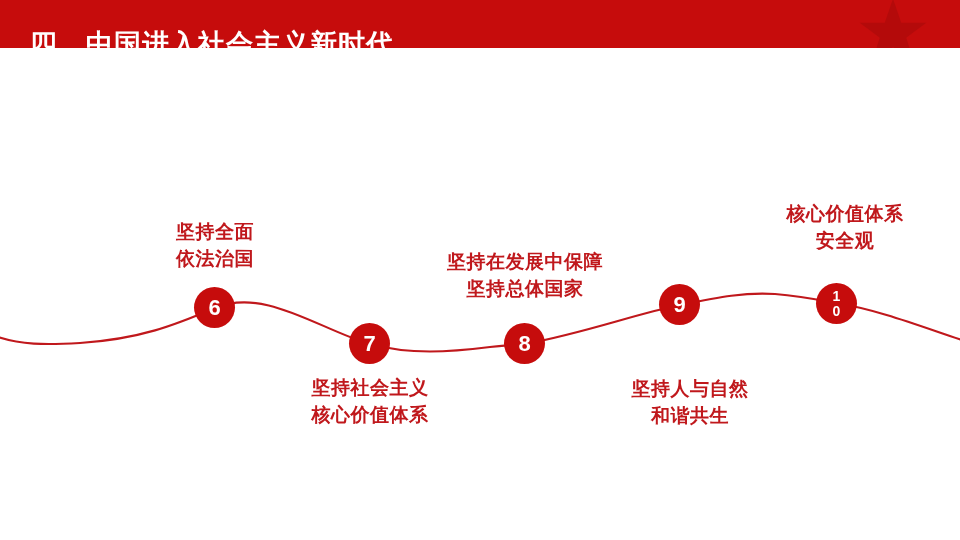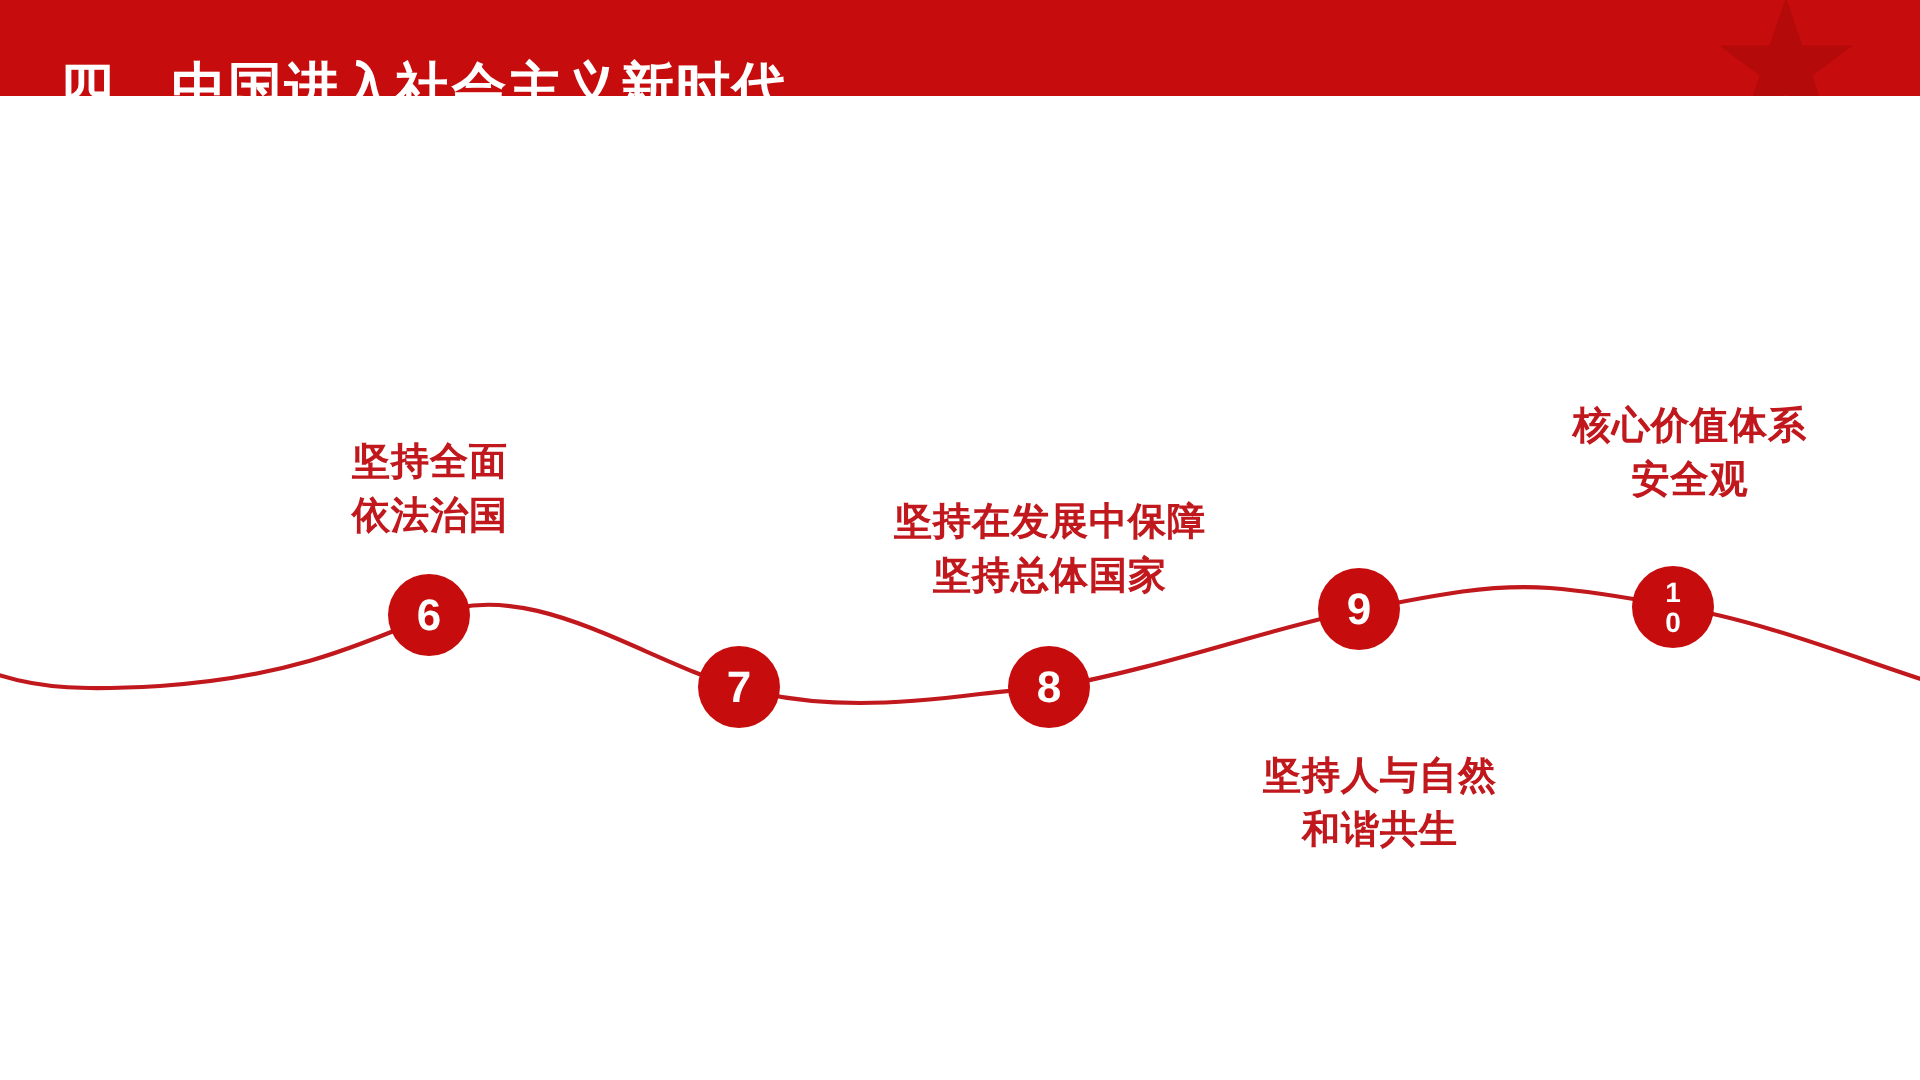"坚持社会主义" div.label { html: none -> <div>坚持社会主义 核心价值体系</div> }
